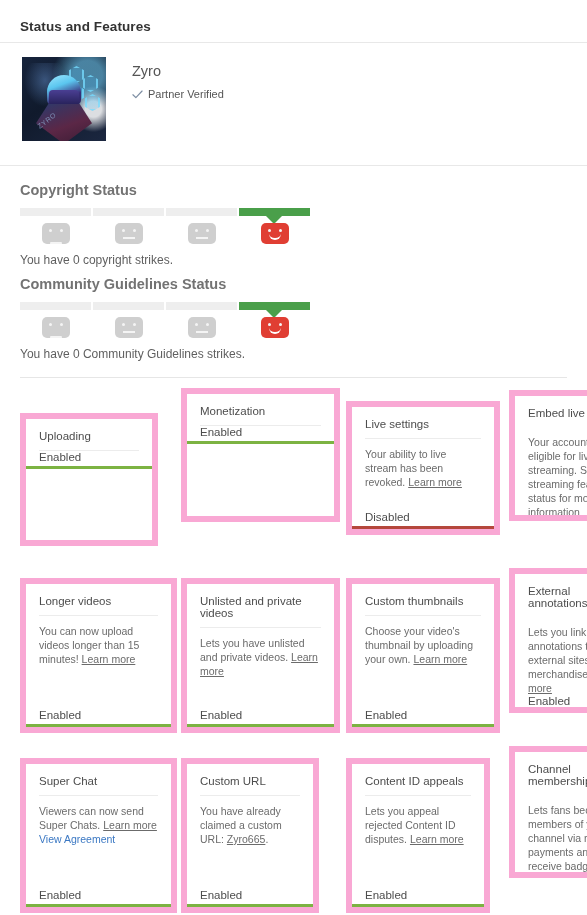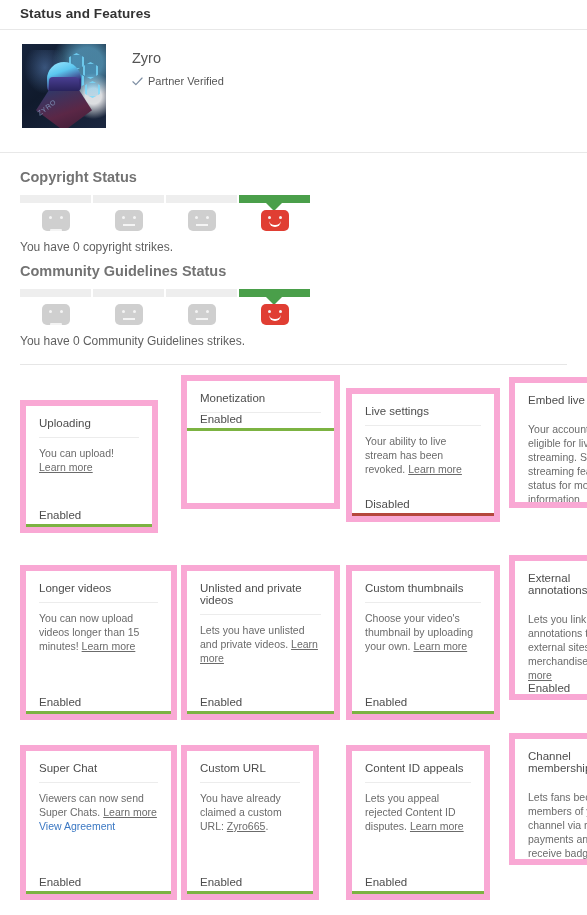"Status and Features" .page-title { margin-top: none -> 13px }
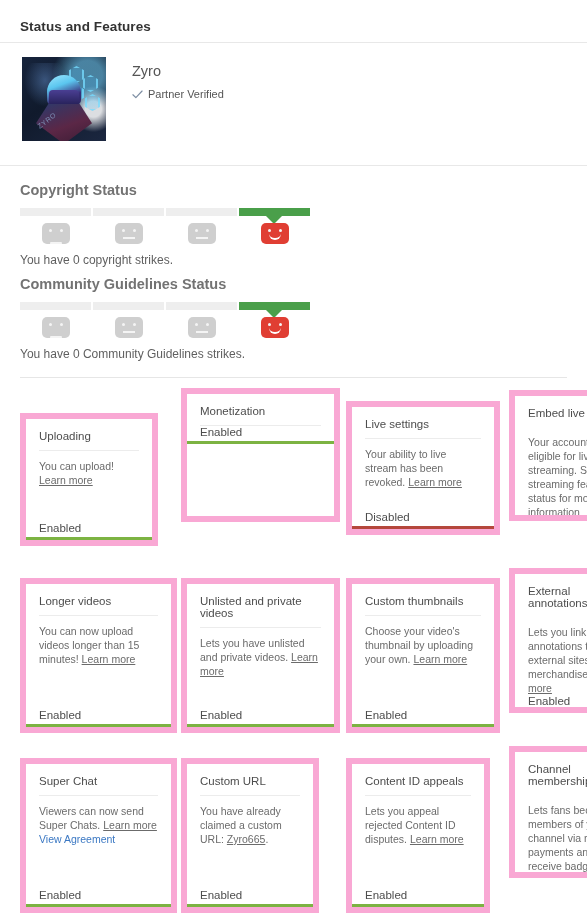"You can upload! Learn more" div.card-desc { html: <div>You can upload! <span>Learn more</span></div> -> none }
